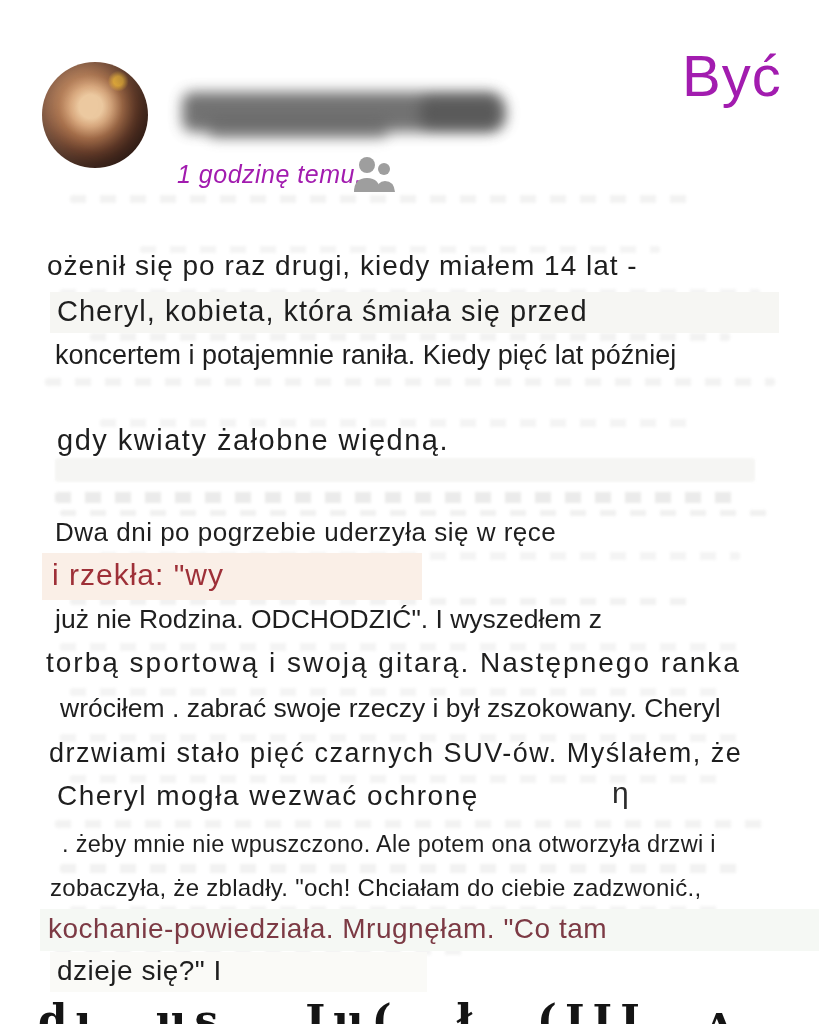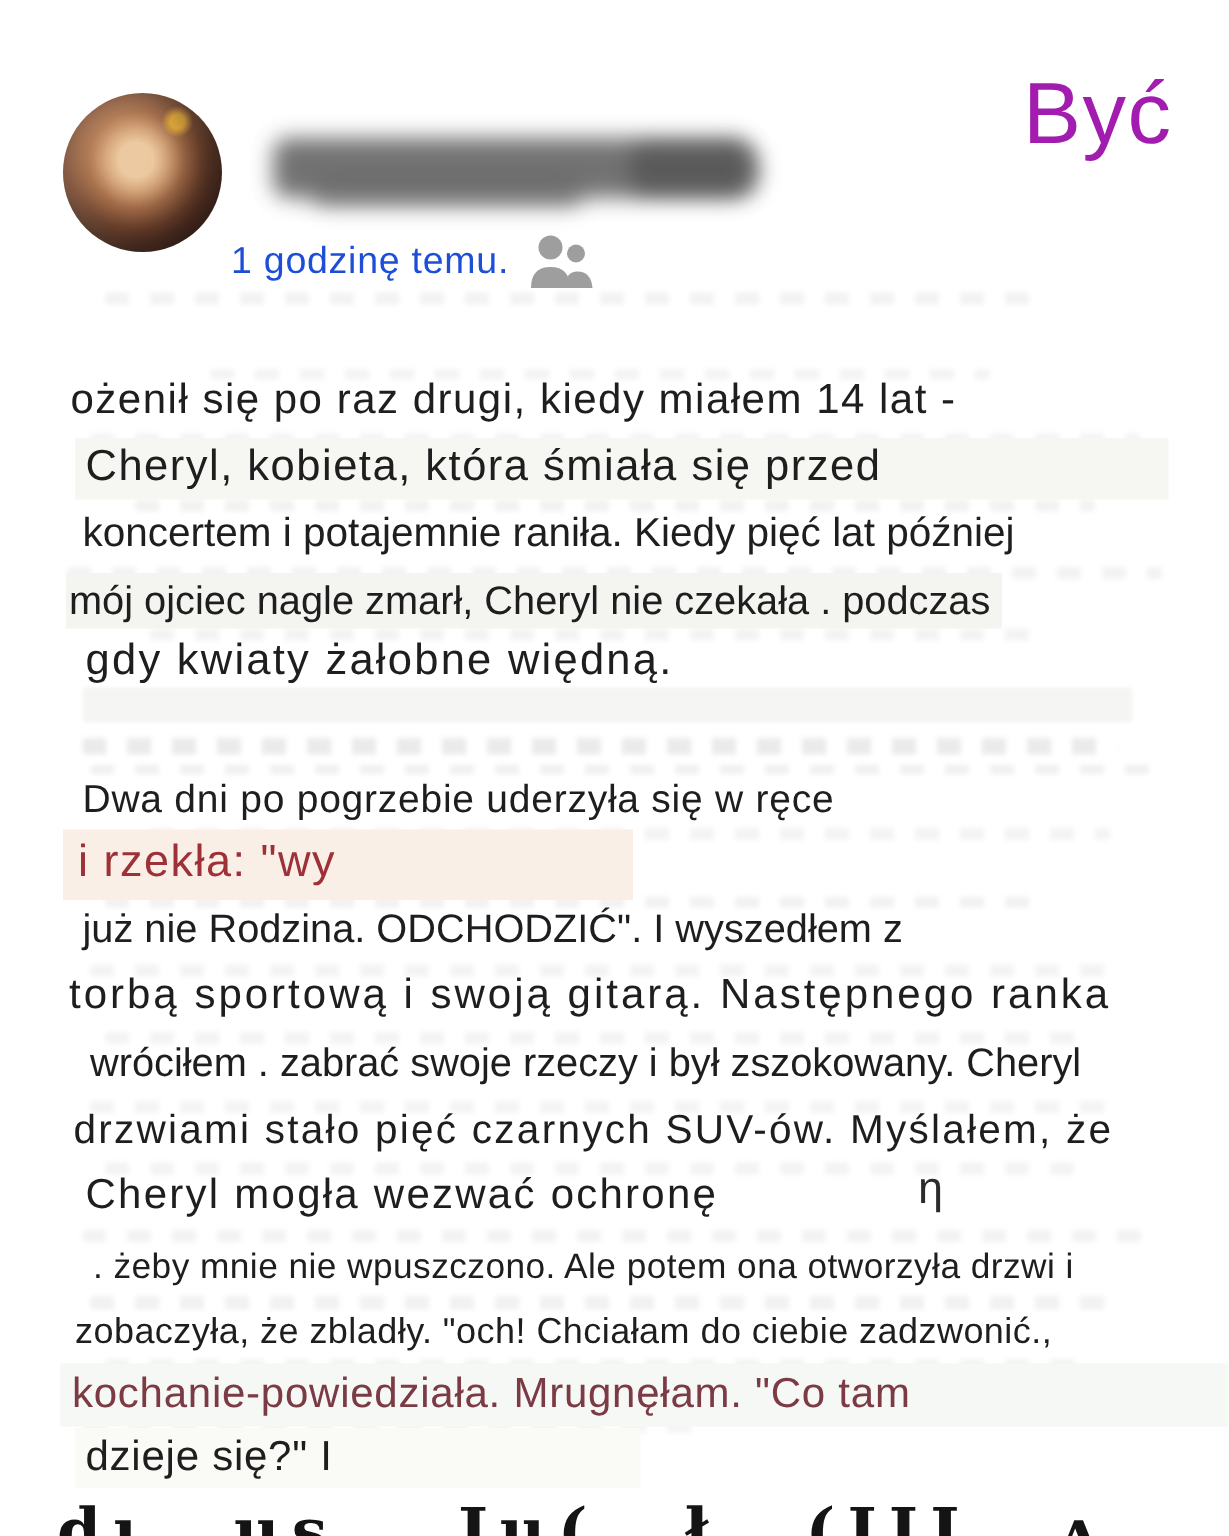"1 godzinę temu." .timestamp { color: #1d4ed8 -> #a21caf; font-style: none -> italic; left: 154px -> 177px }
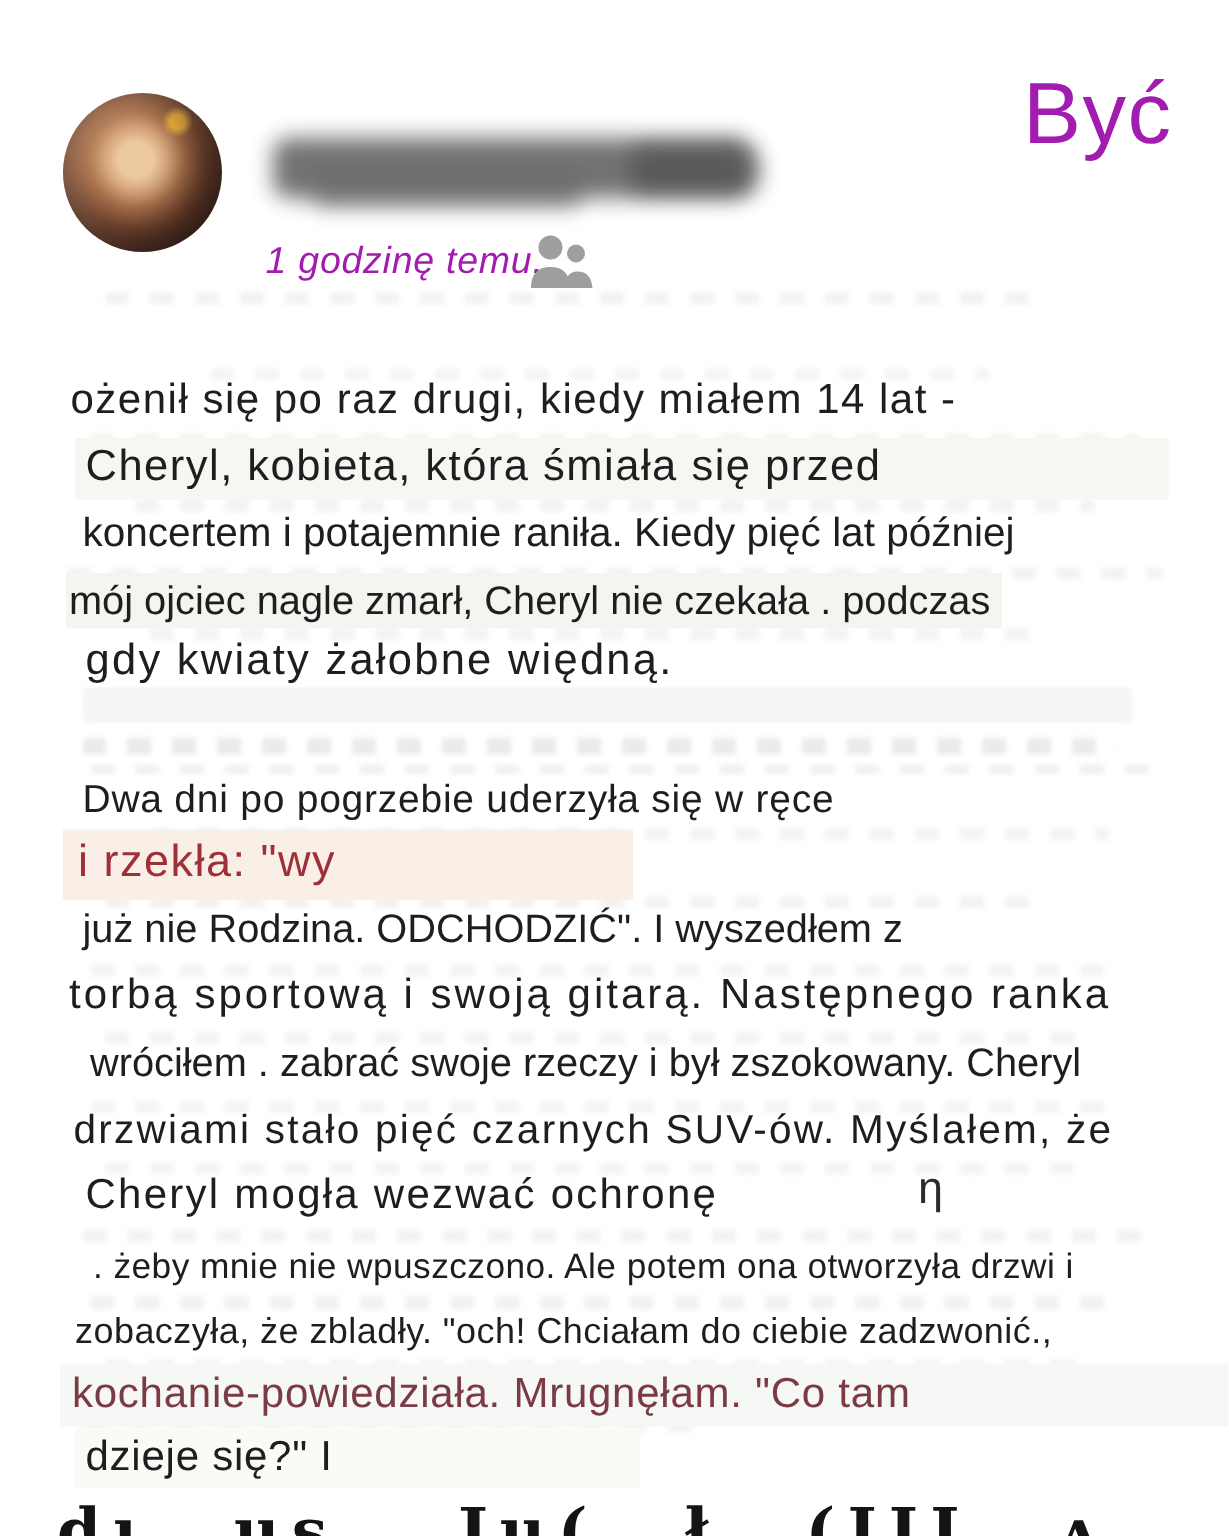"mój ojciec nagle zmarł, Cheryl" div.tl { html: <div>mój ojciec nagle zmarł, Cheryl nie czekała . podczas</div> -> none }
